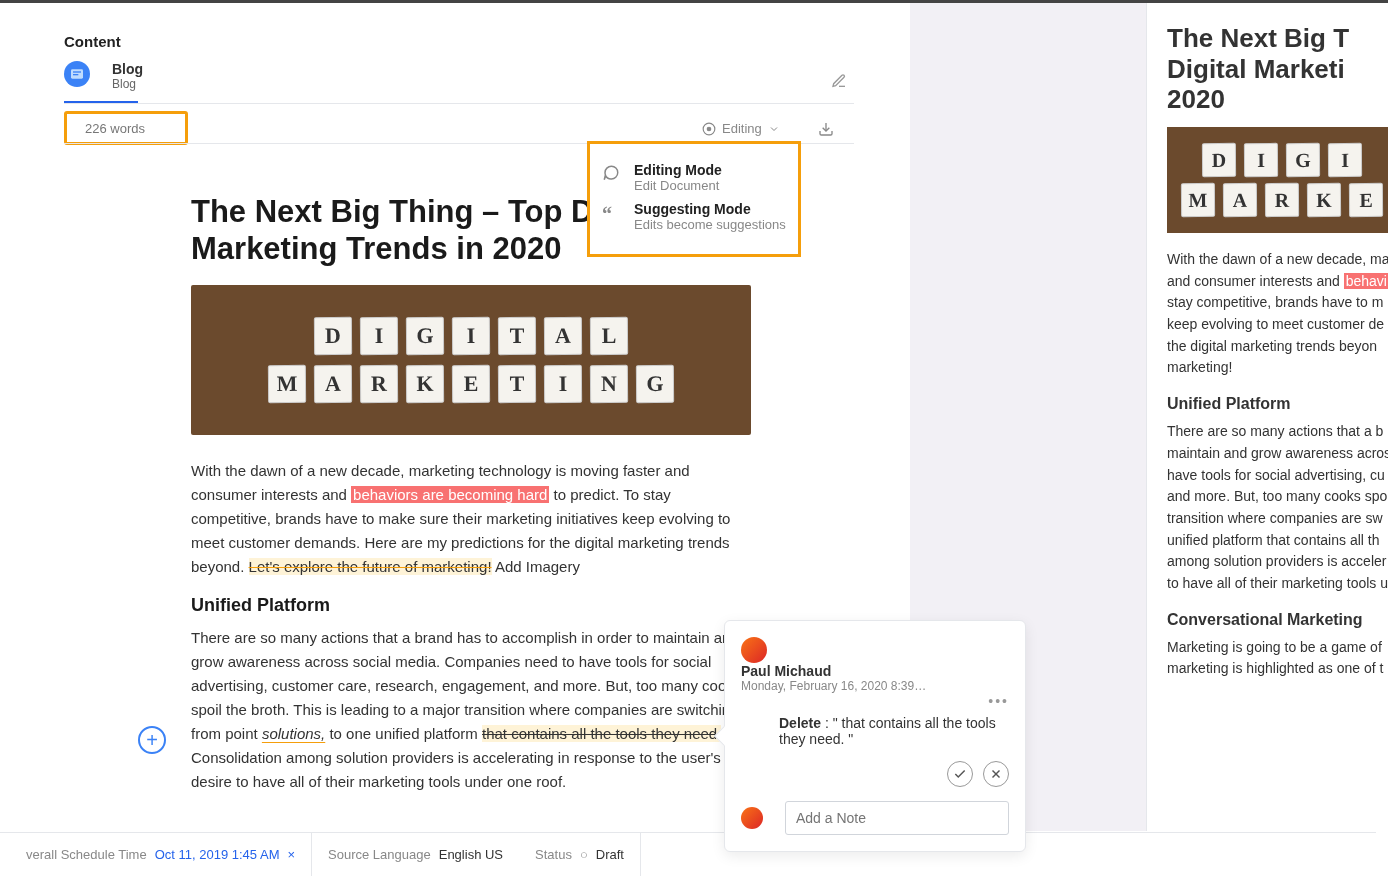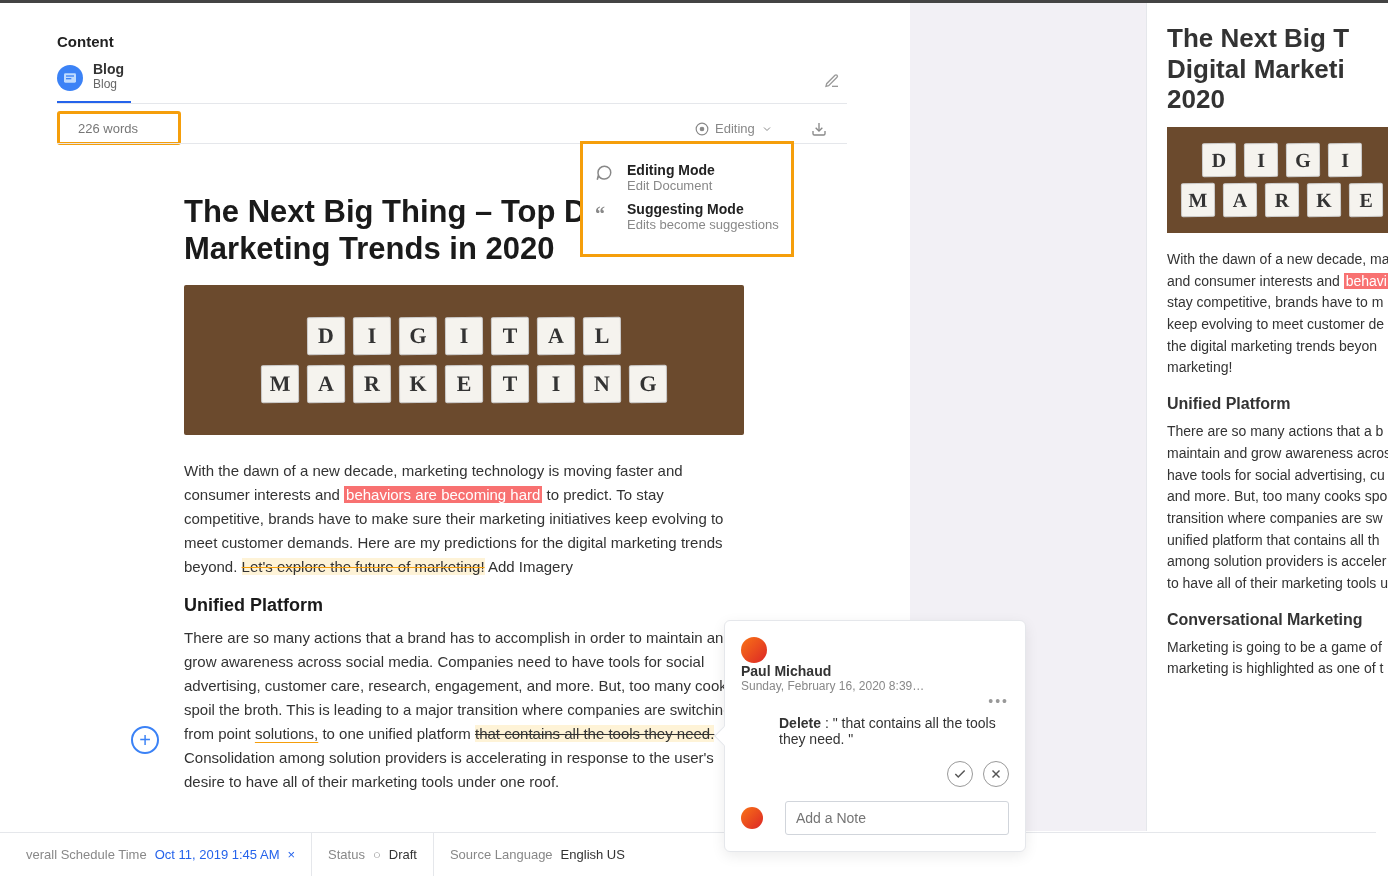"Content" .editor-pane { left: 9px -> 16px }
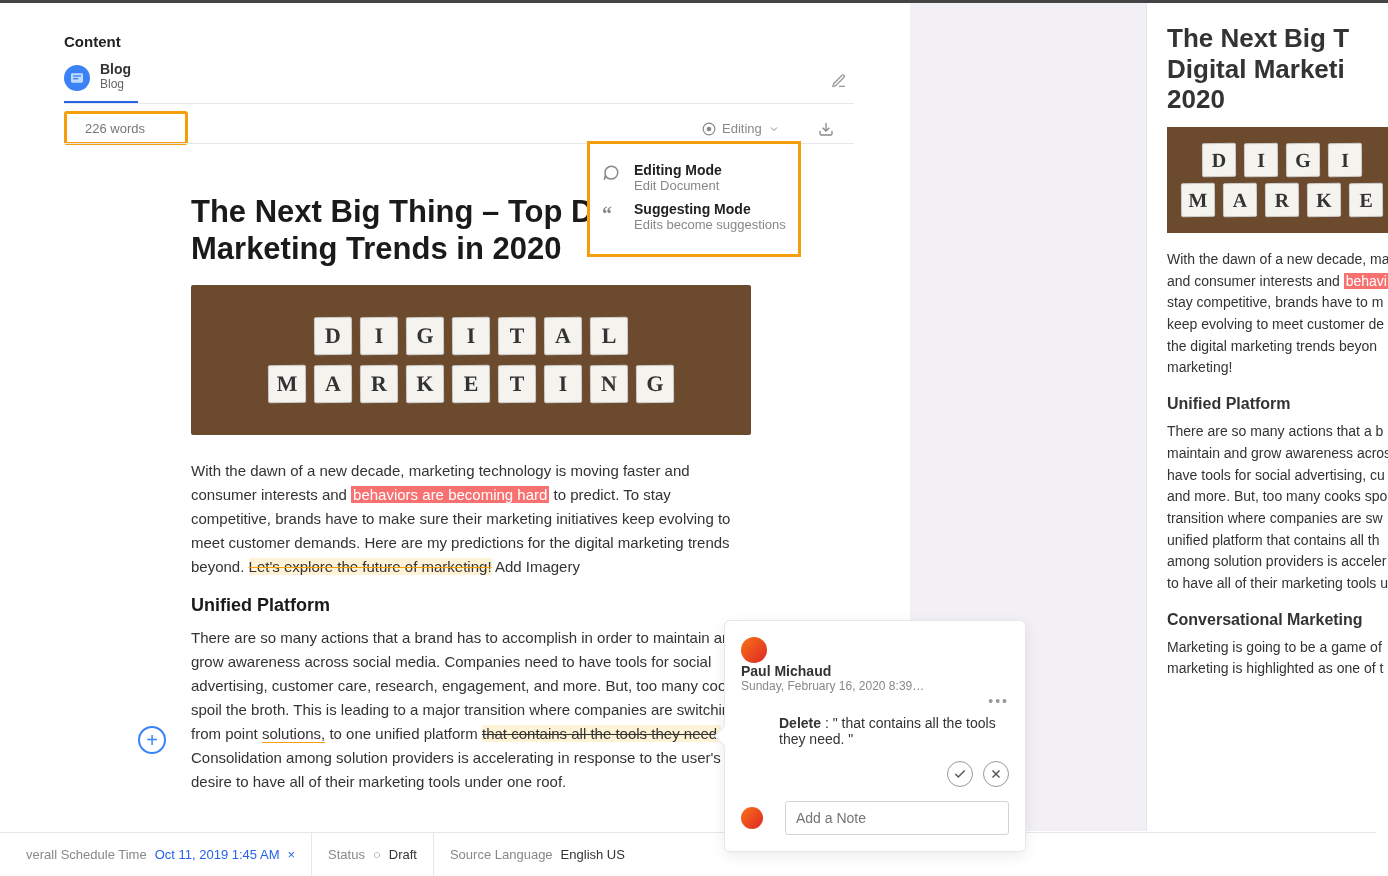"Blog" .blog-header { align-items: flex-end -> flex-start; gap: none -> 12px }
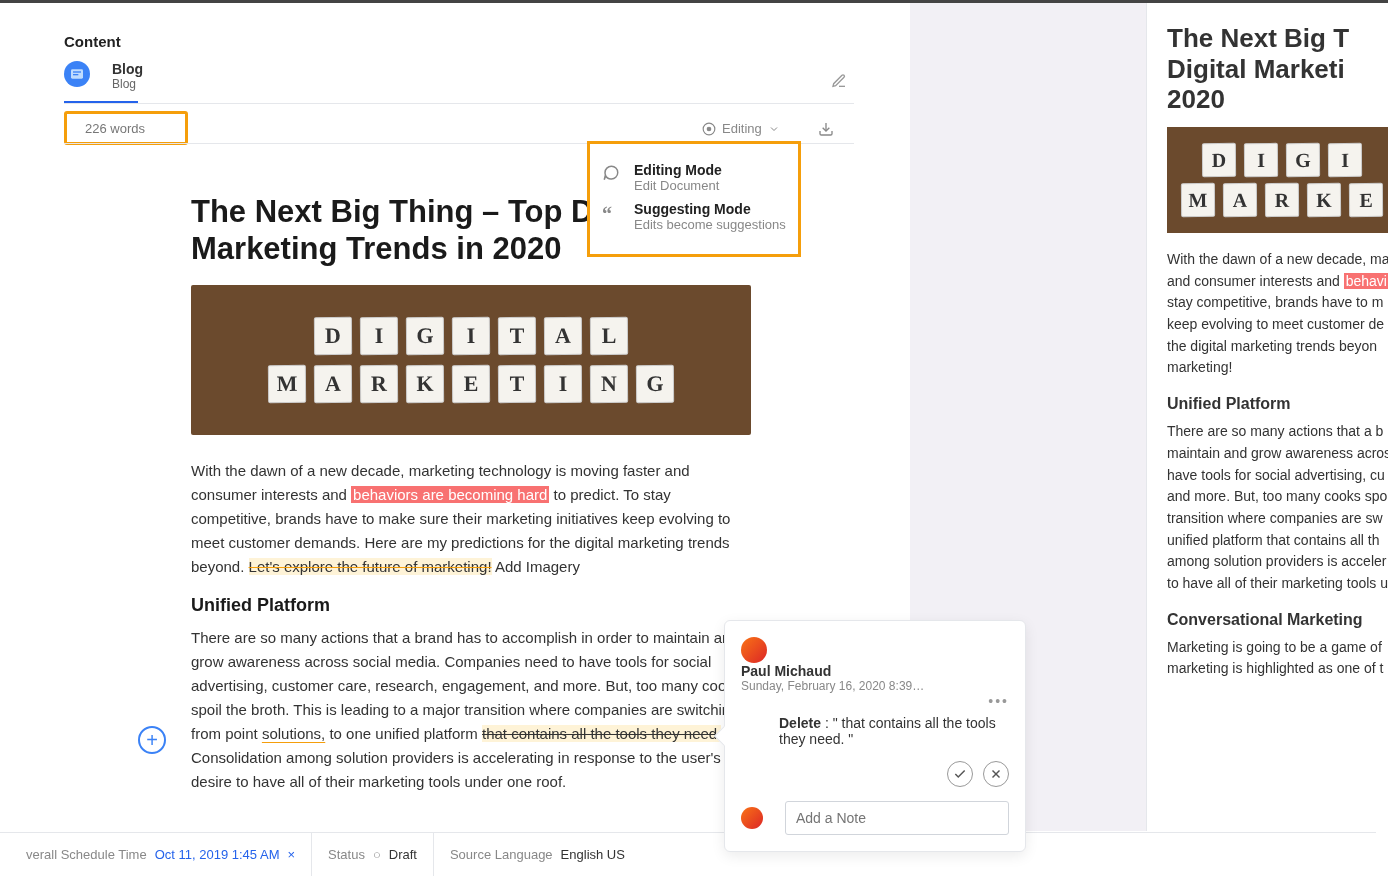"Sunday, February 16, 2020 8:39…" div.c-date { text: Sunday -> Monday }
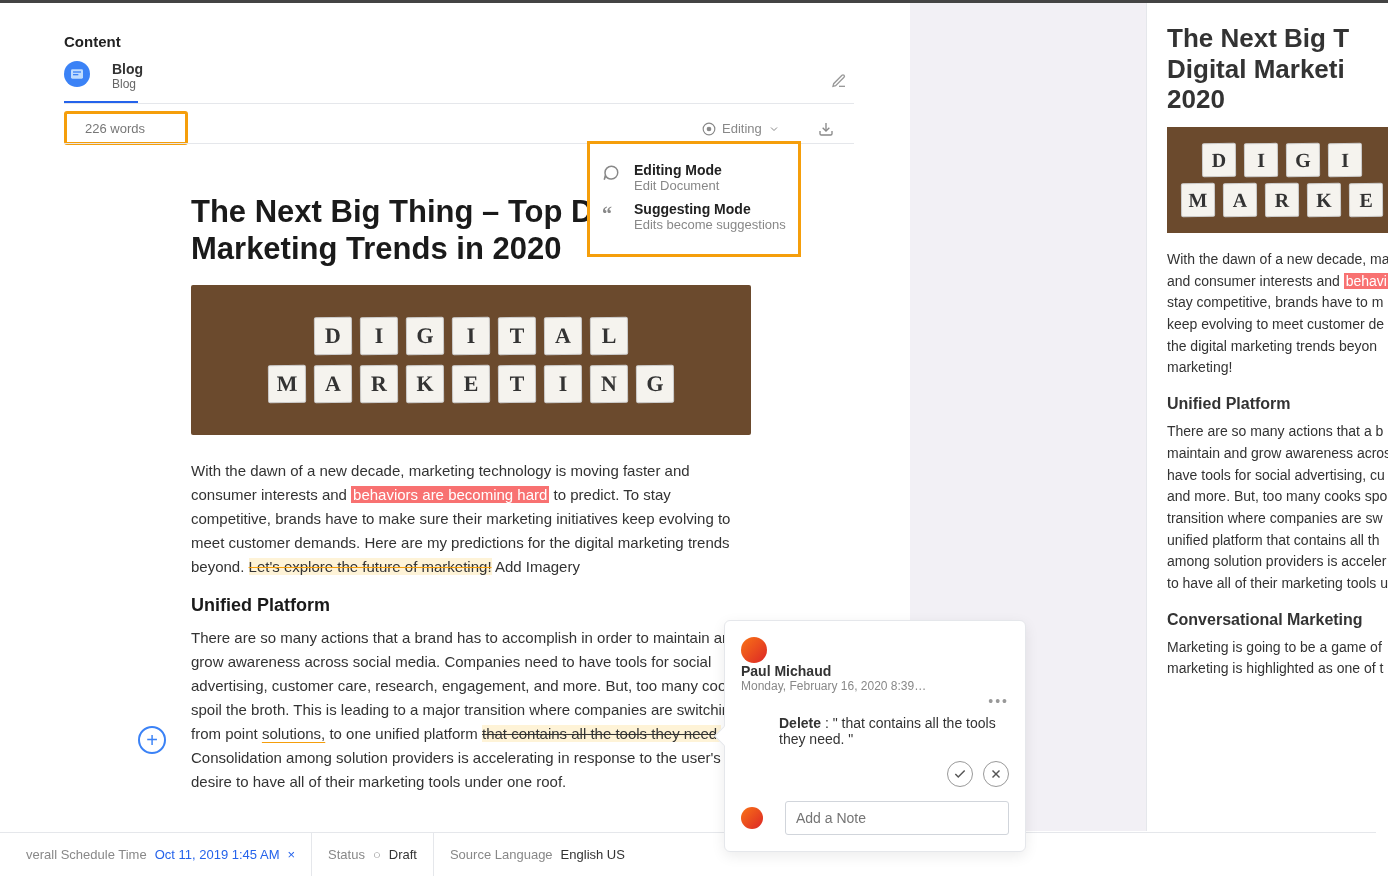"solutions," .und { font-style: none -> italic }
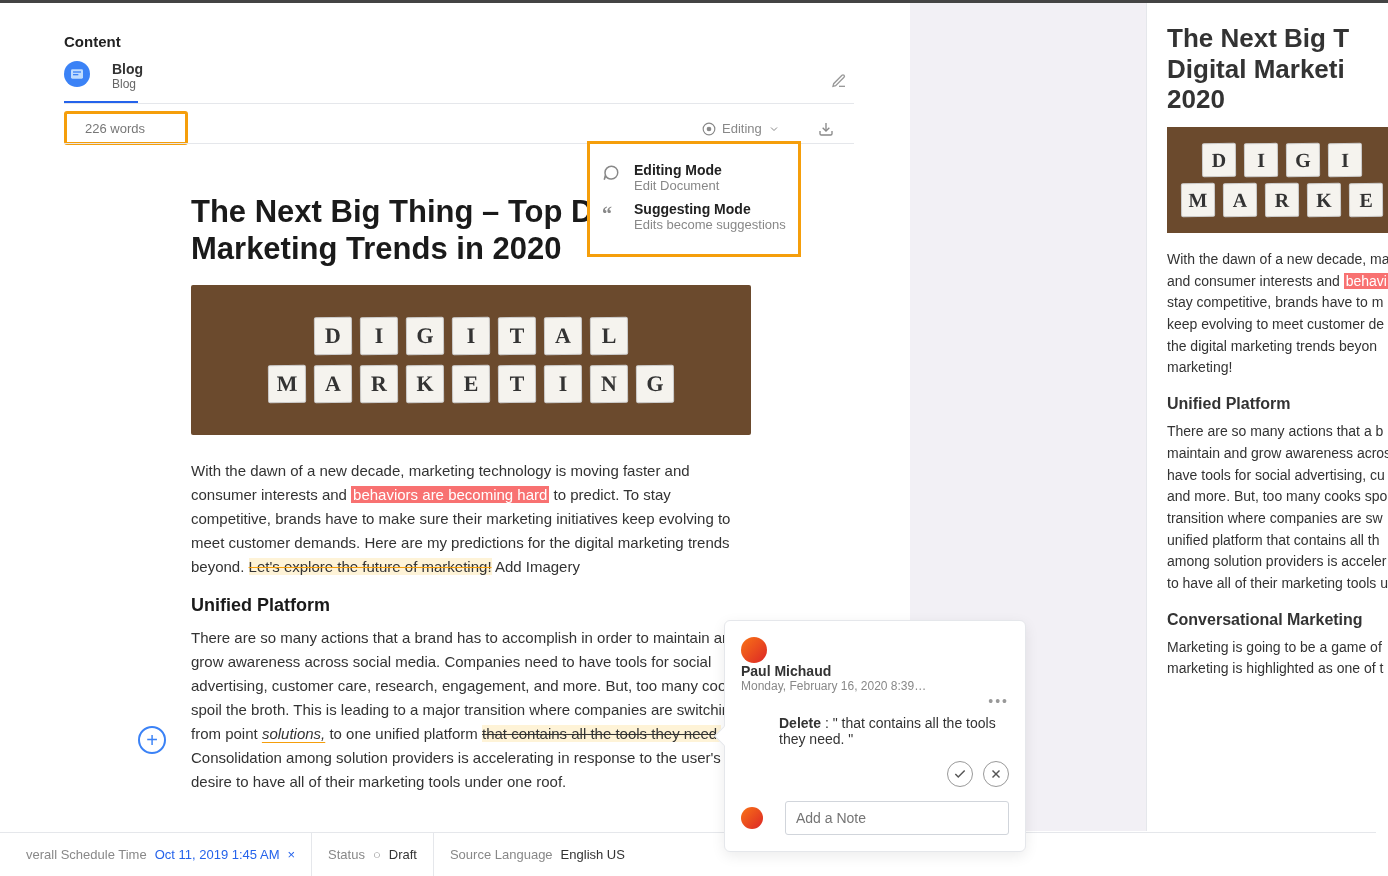"Status" div.cell { order: before "Source Language" -> after "Source Language" }
